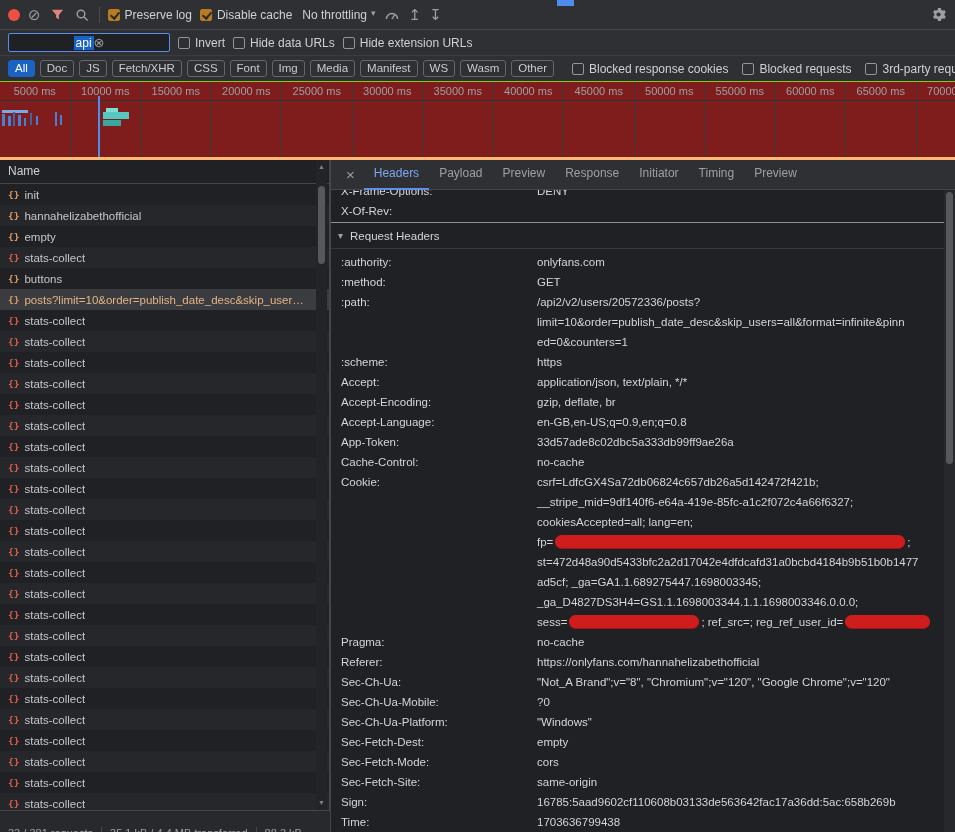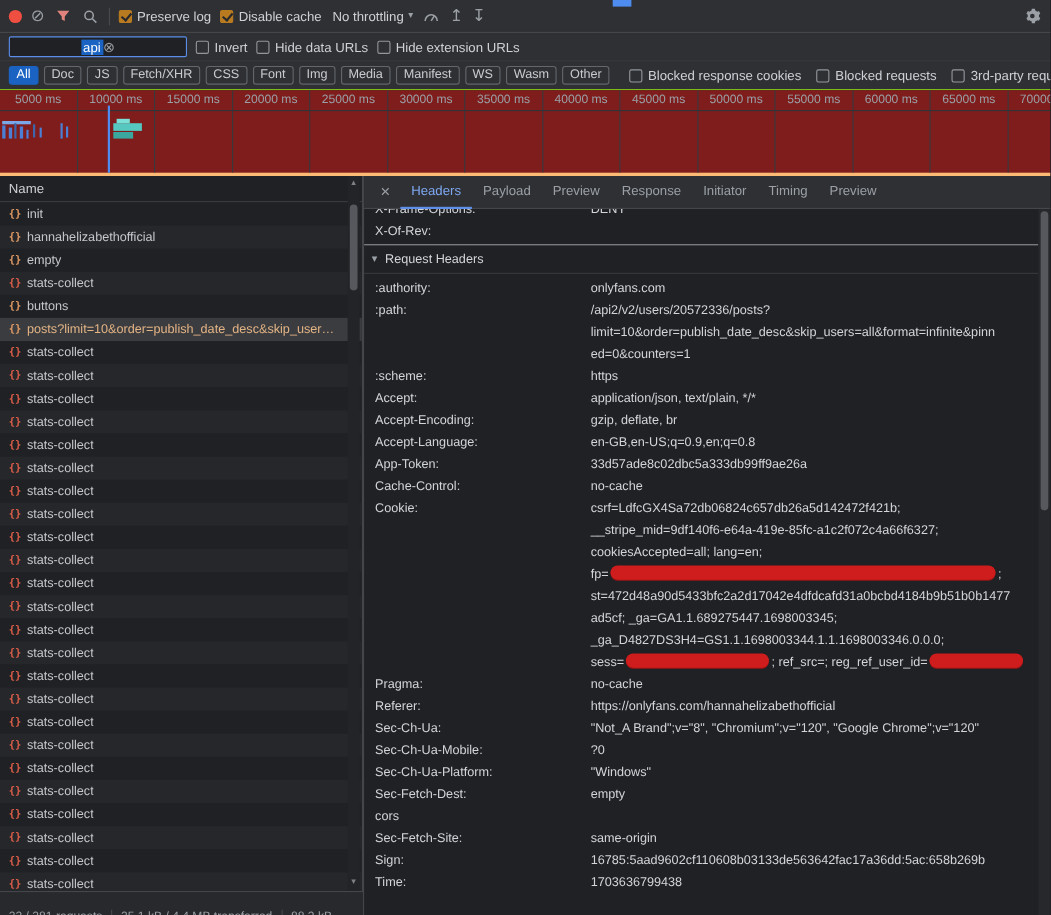":method:" div.hdr-row { html: none -> <div> <div>:method:</div> <div> <div>GET</div> </div> </div> }
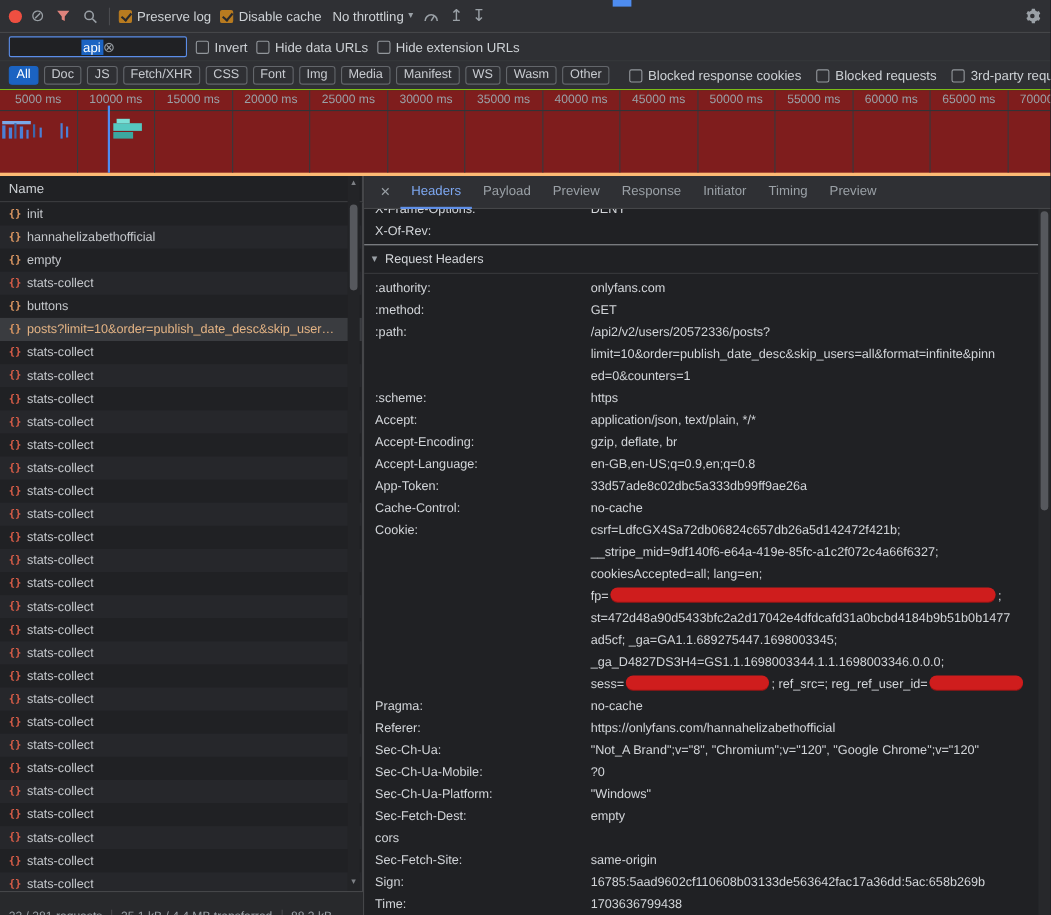"Sec-Fetch-Mode:" div.hdr-name { html: none -> <div>Sec-Fetch-Mode:</div> }
